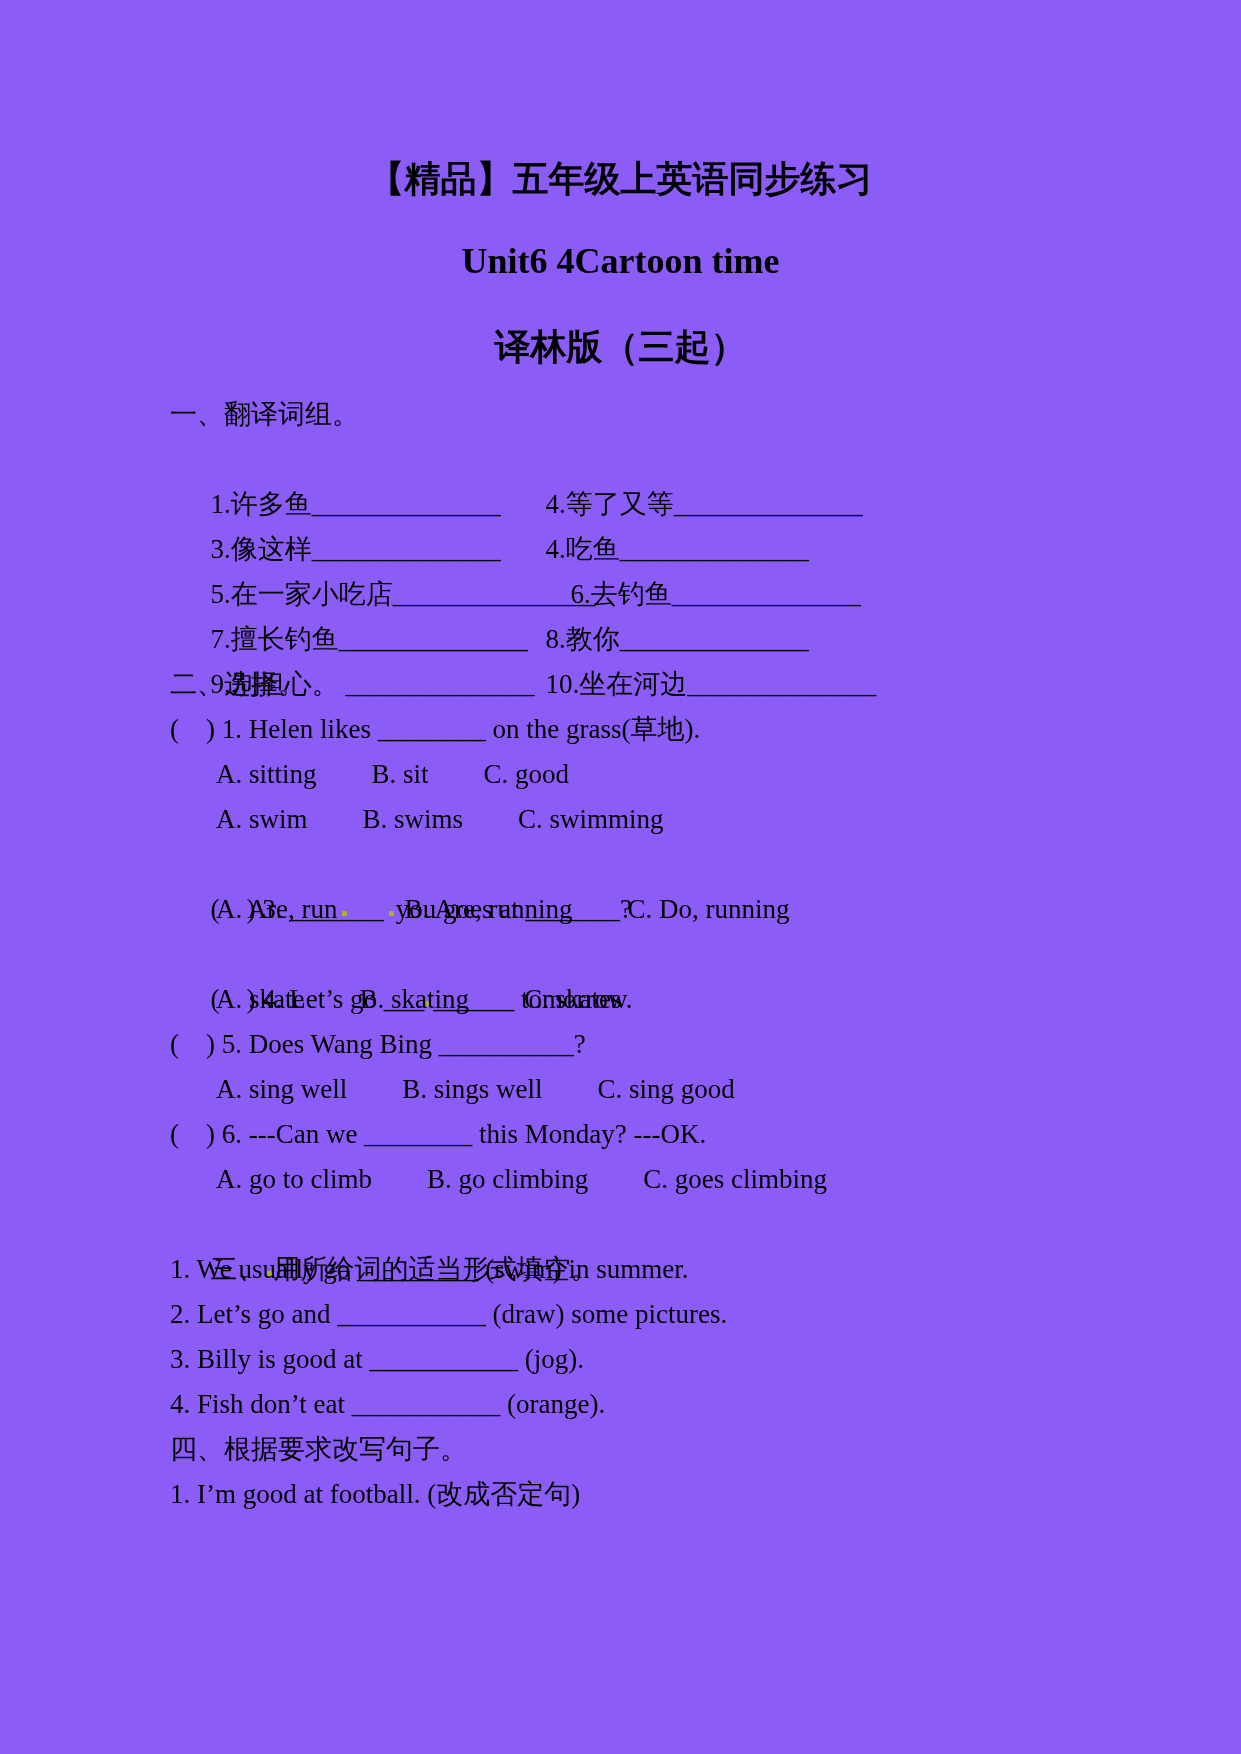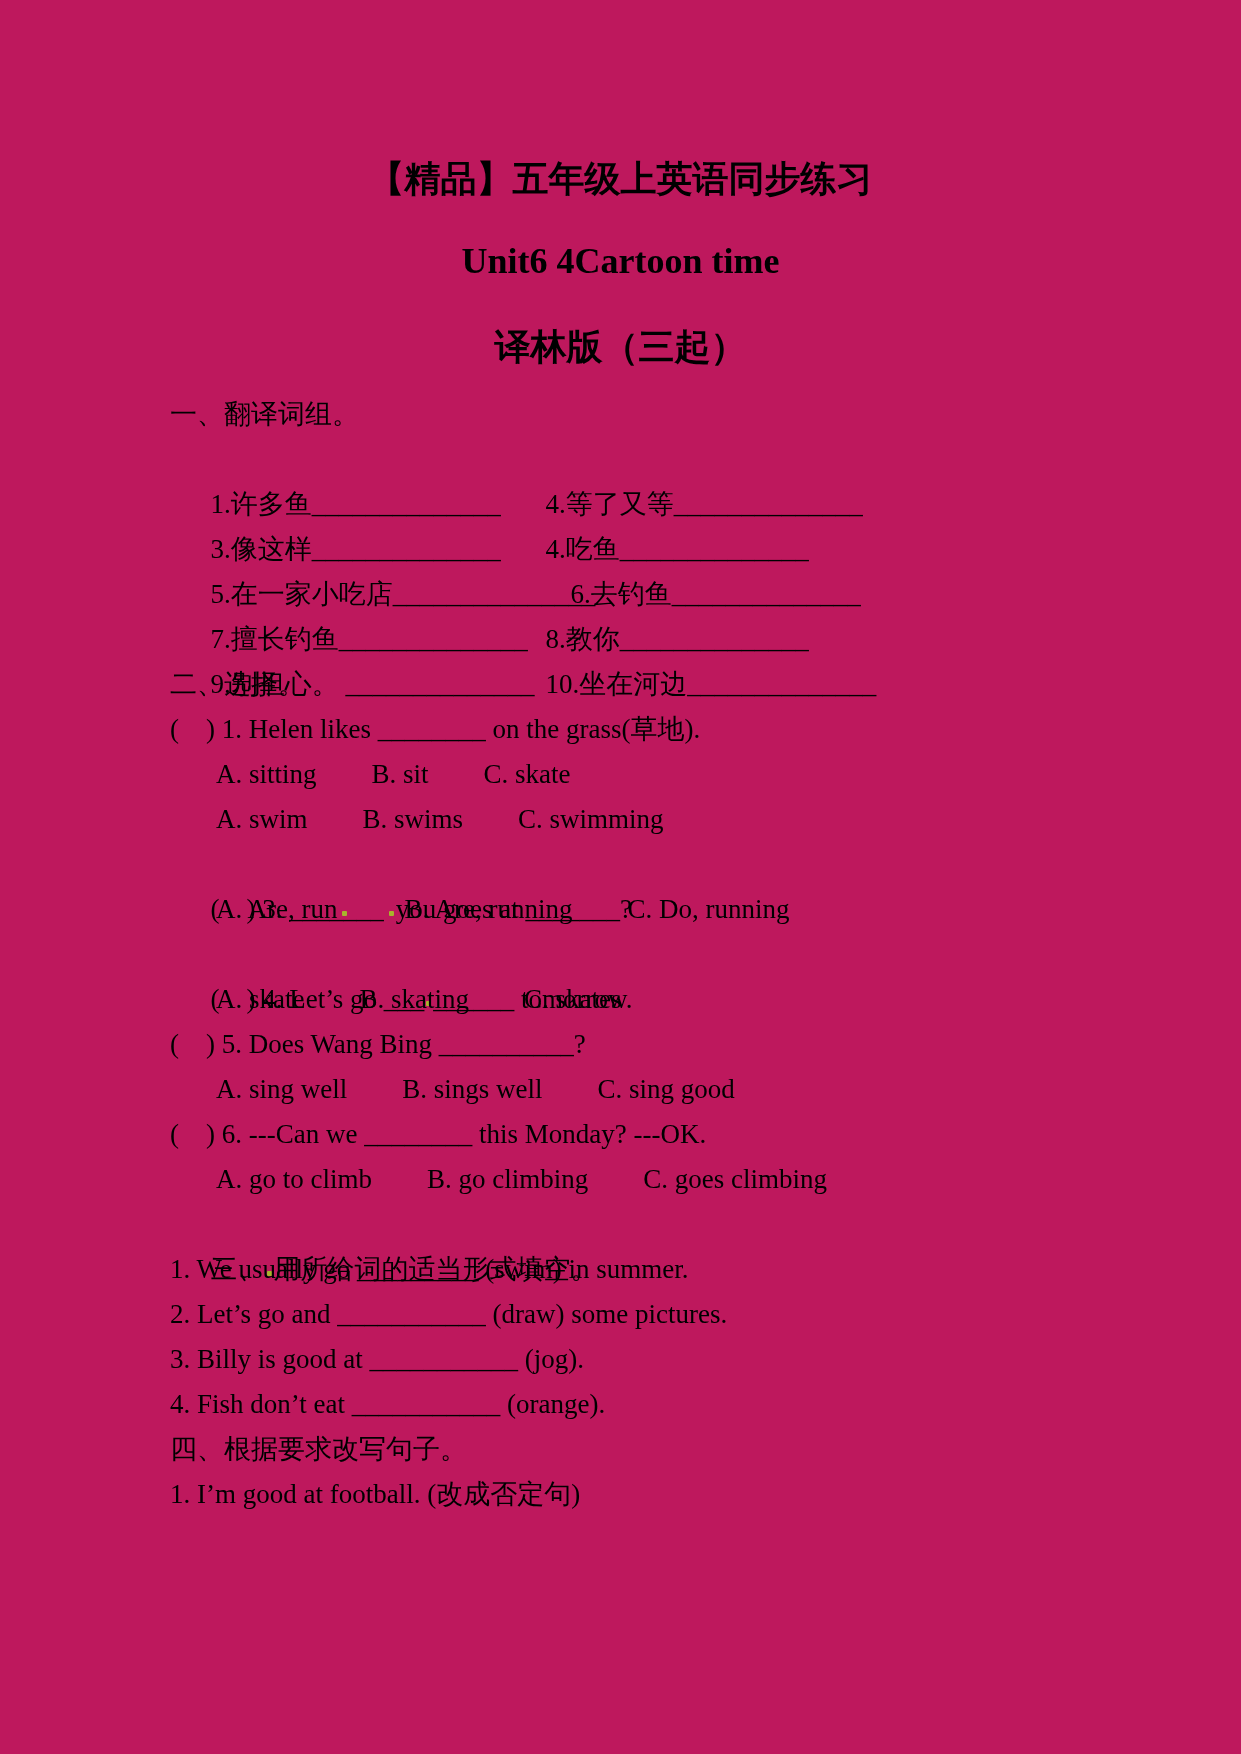"【精品】五年级上英语同步练习" .page { background: #be185d -> #8b5cf6 }
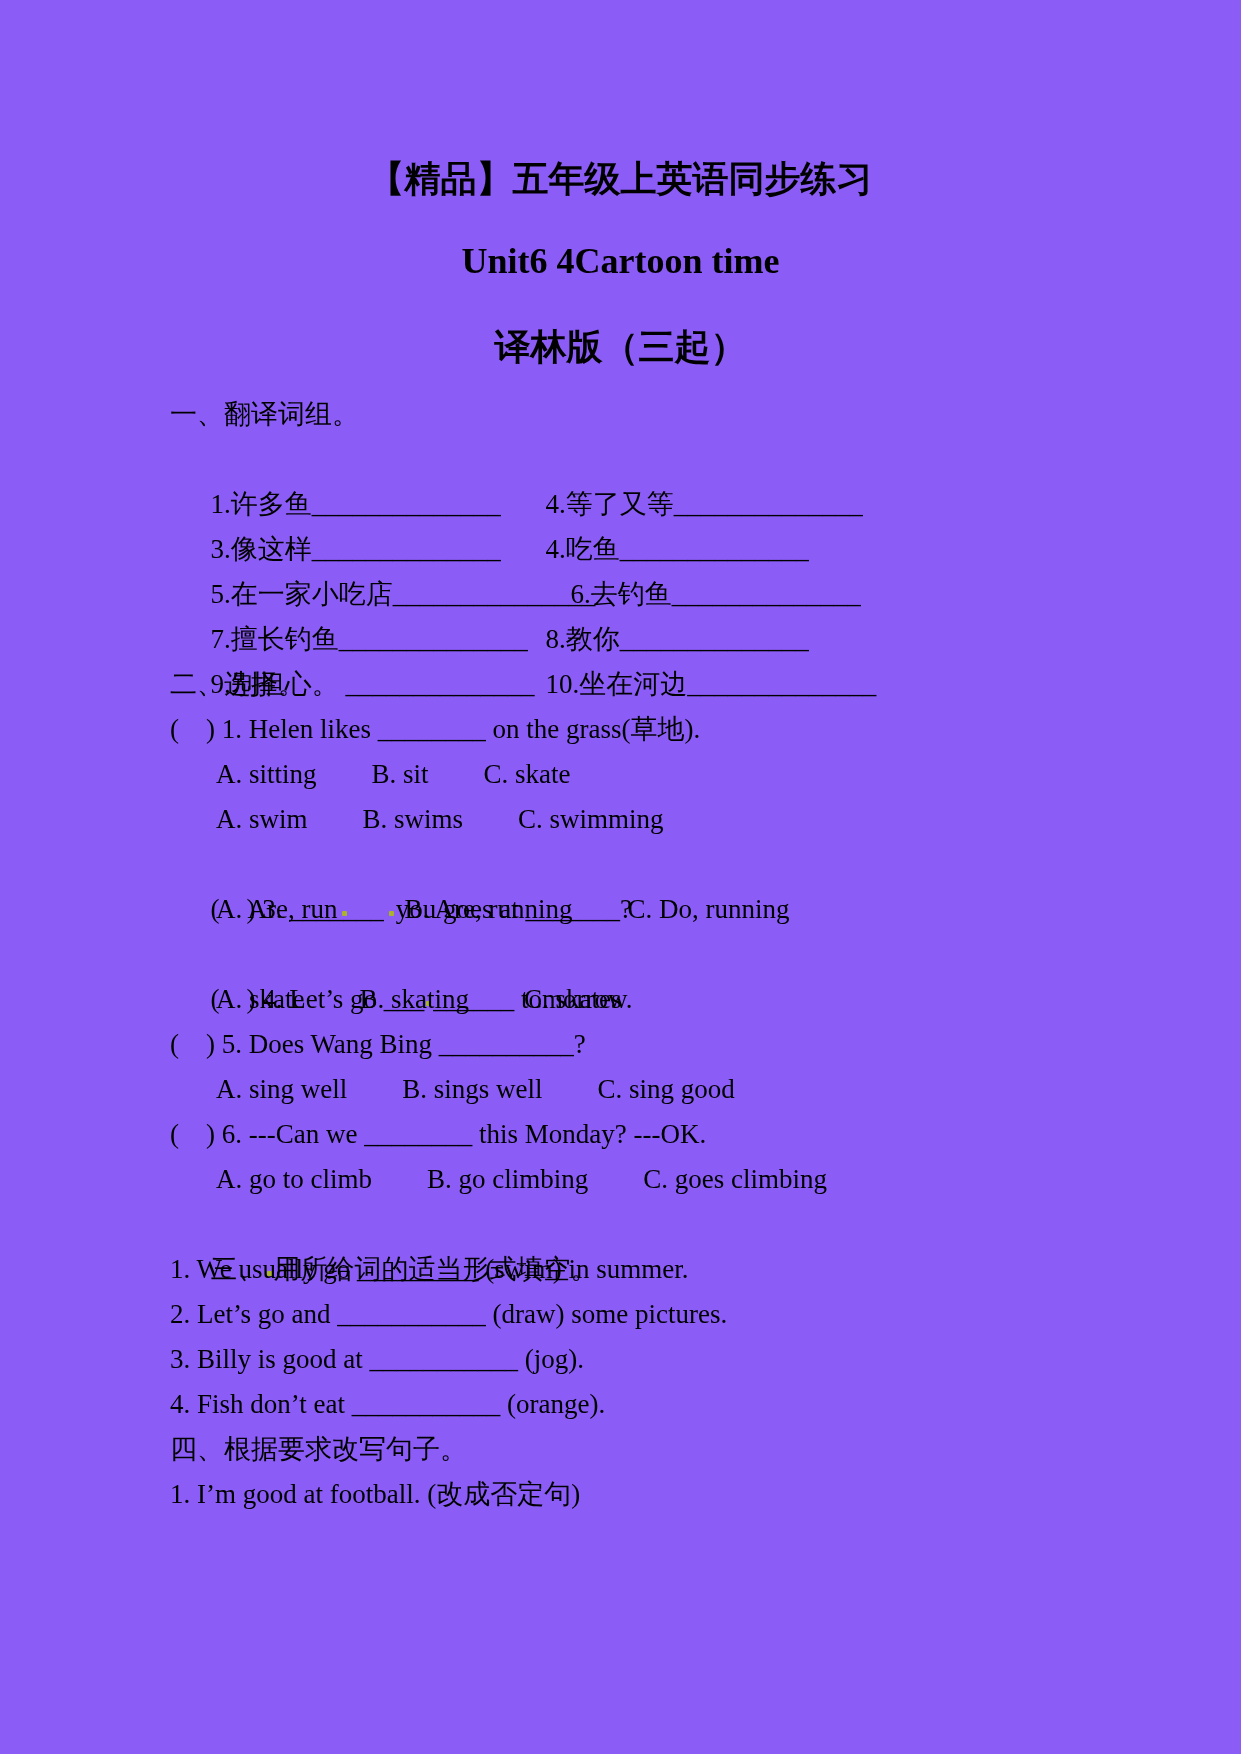"C. skate" span { text: skate -> good }
